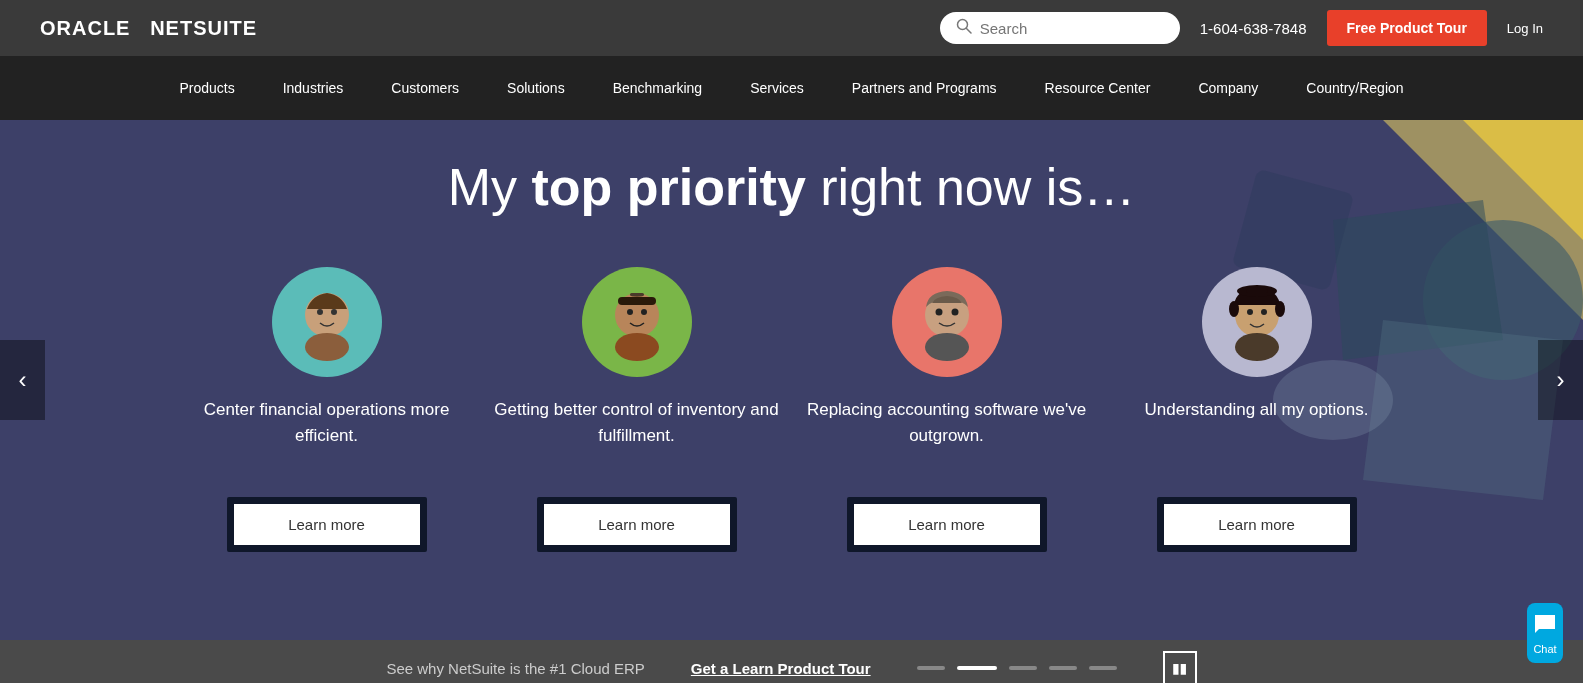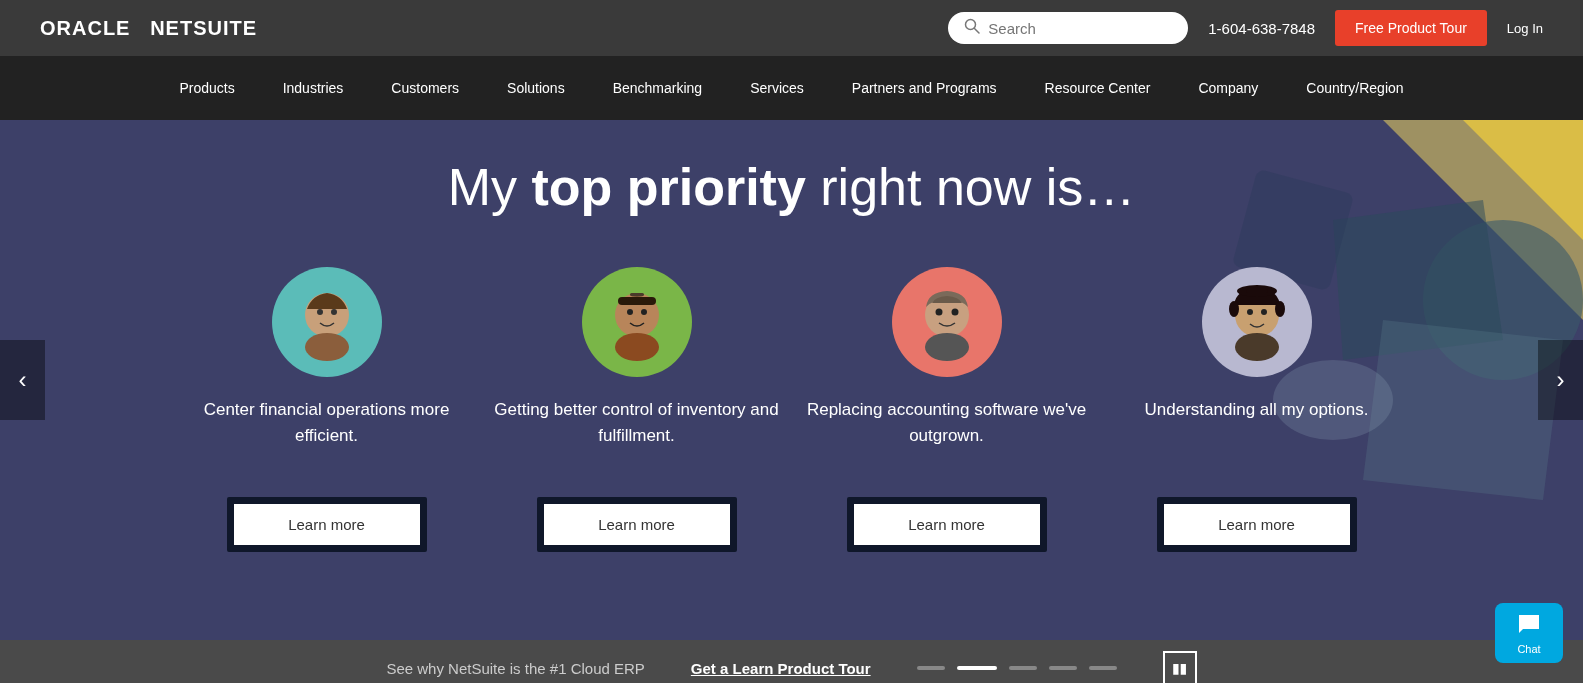"Free Product Tour" .free-tour-btn { font-weight: 400 -> 700 }
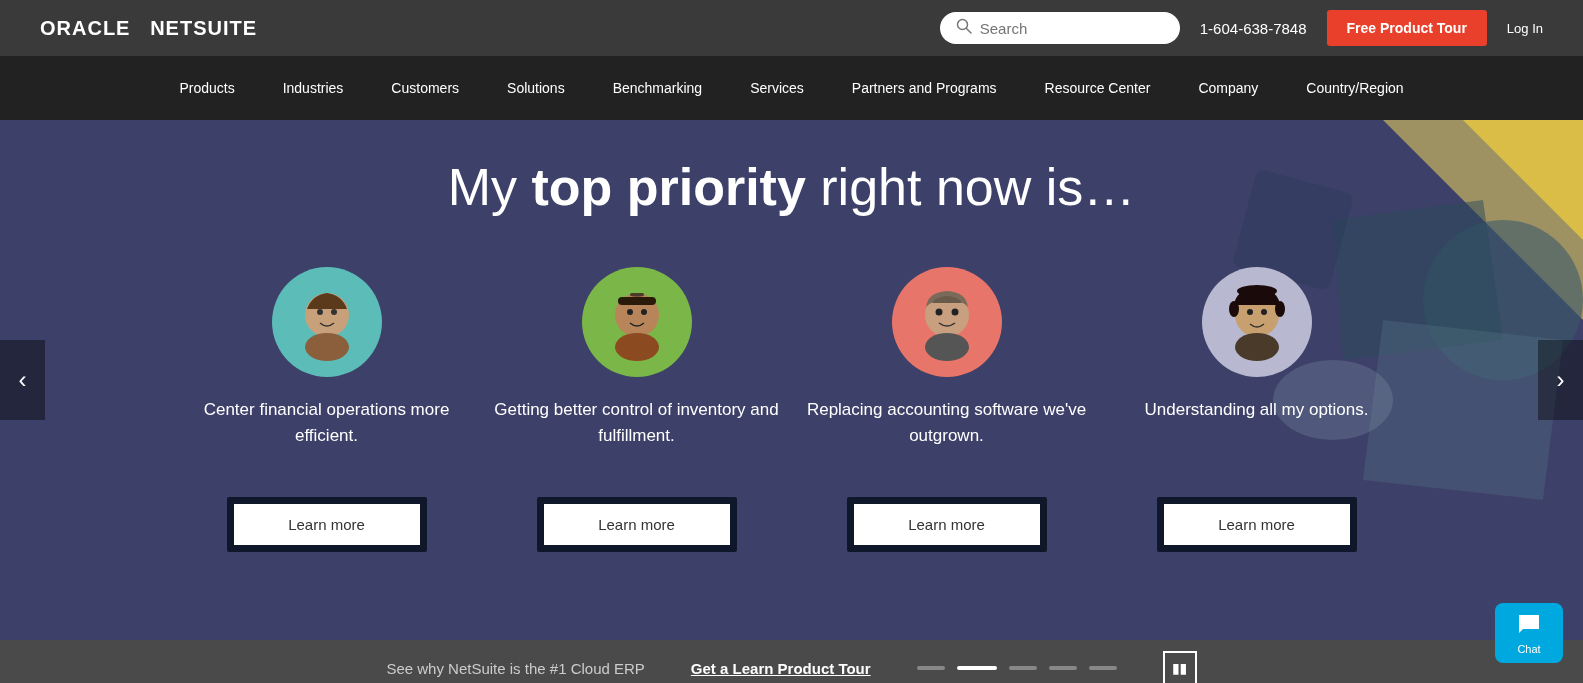"Chat" .chat-widget { width: 68px -> 36px }
